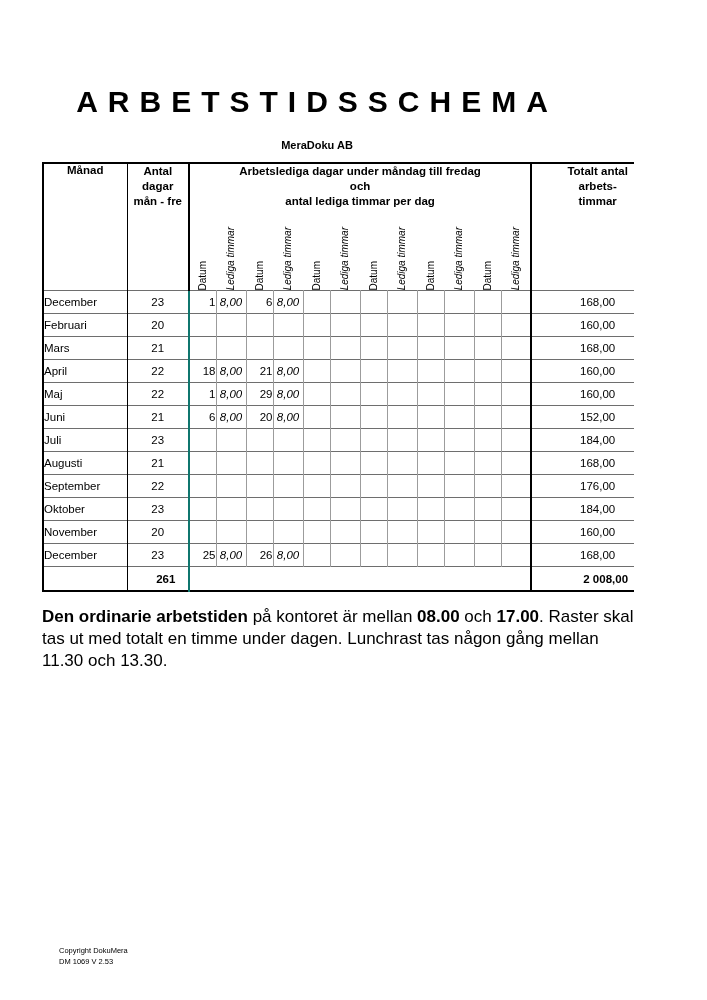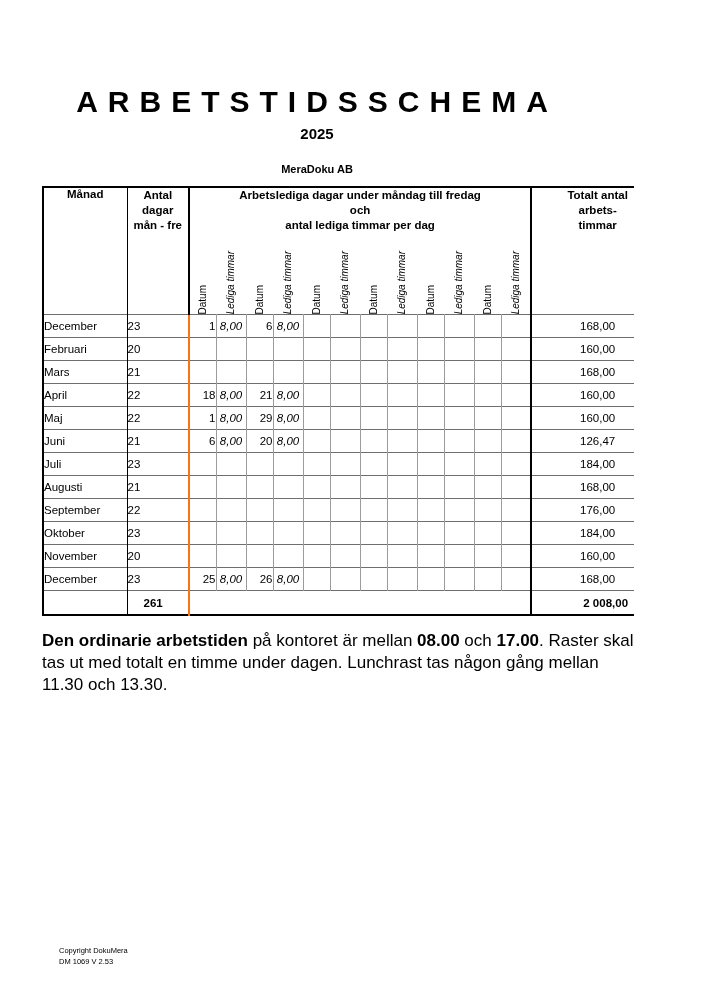"2025" div.doc-year { html: <div>2025</div> -> none }
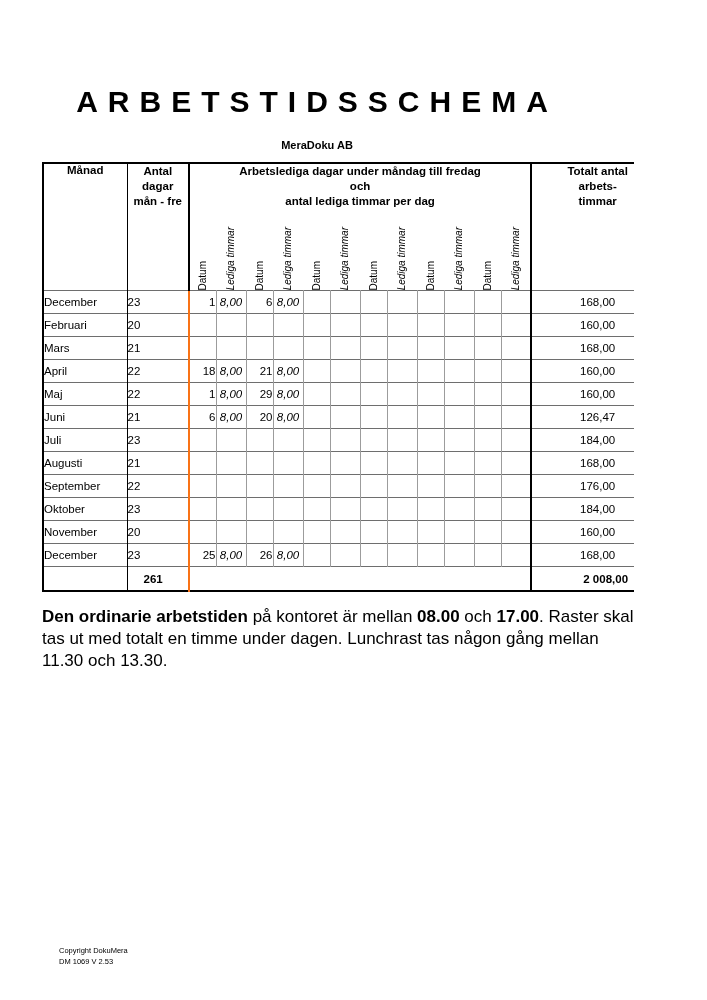"23" td.c-days { border-right: 2px solid #f97316 -> 2px solid #0f766e; text-align: none -> center }
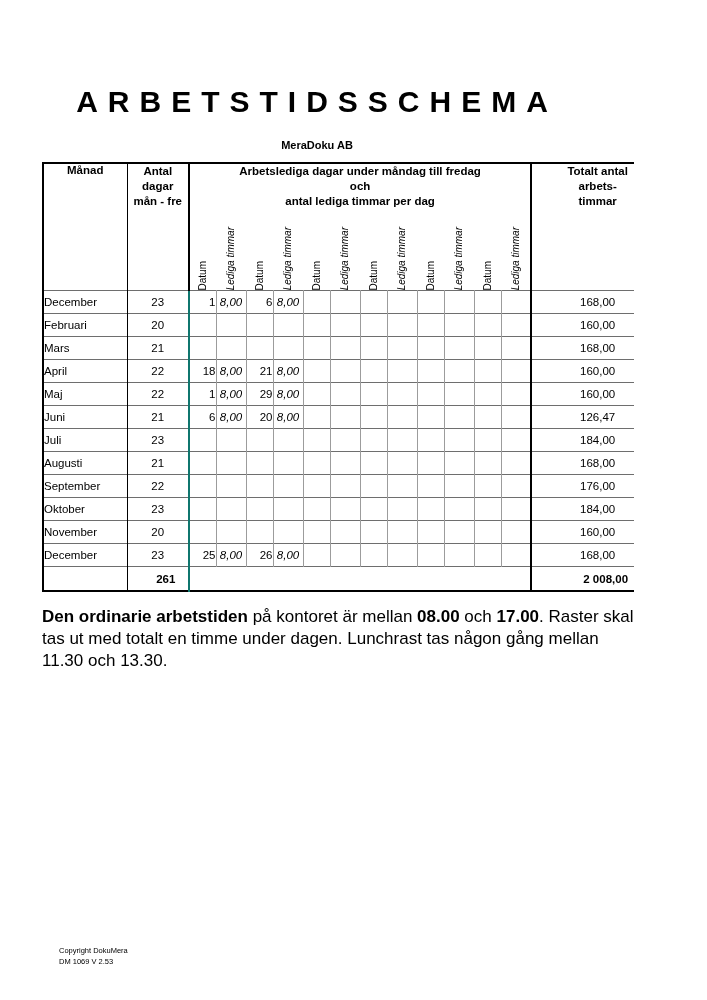"126,47" td.c-total { text: 126,47 -> 152,00 }
